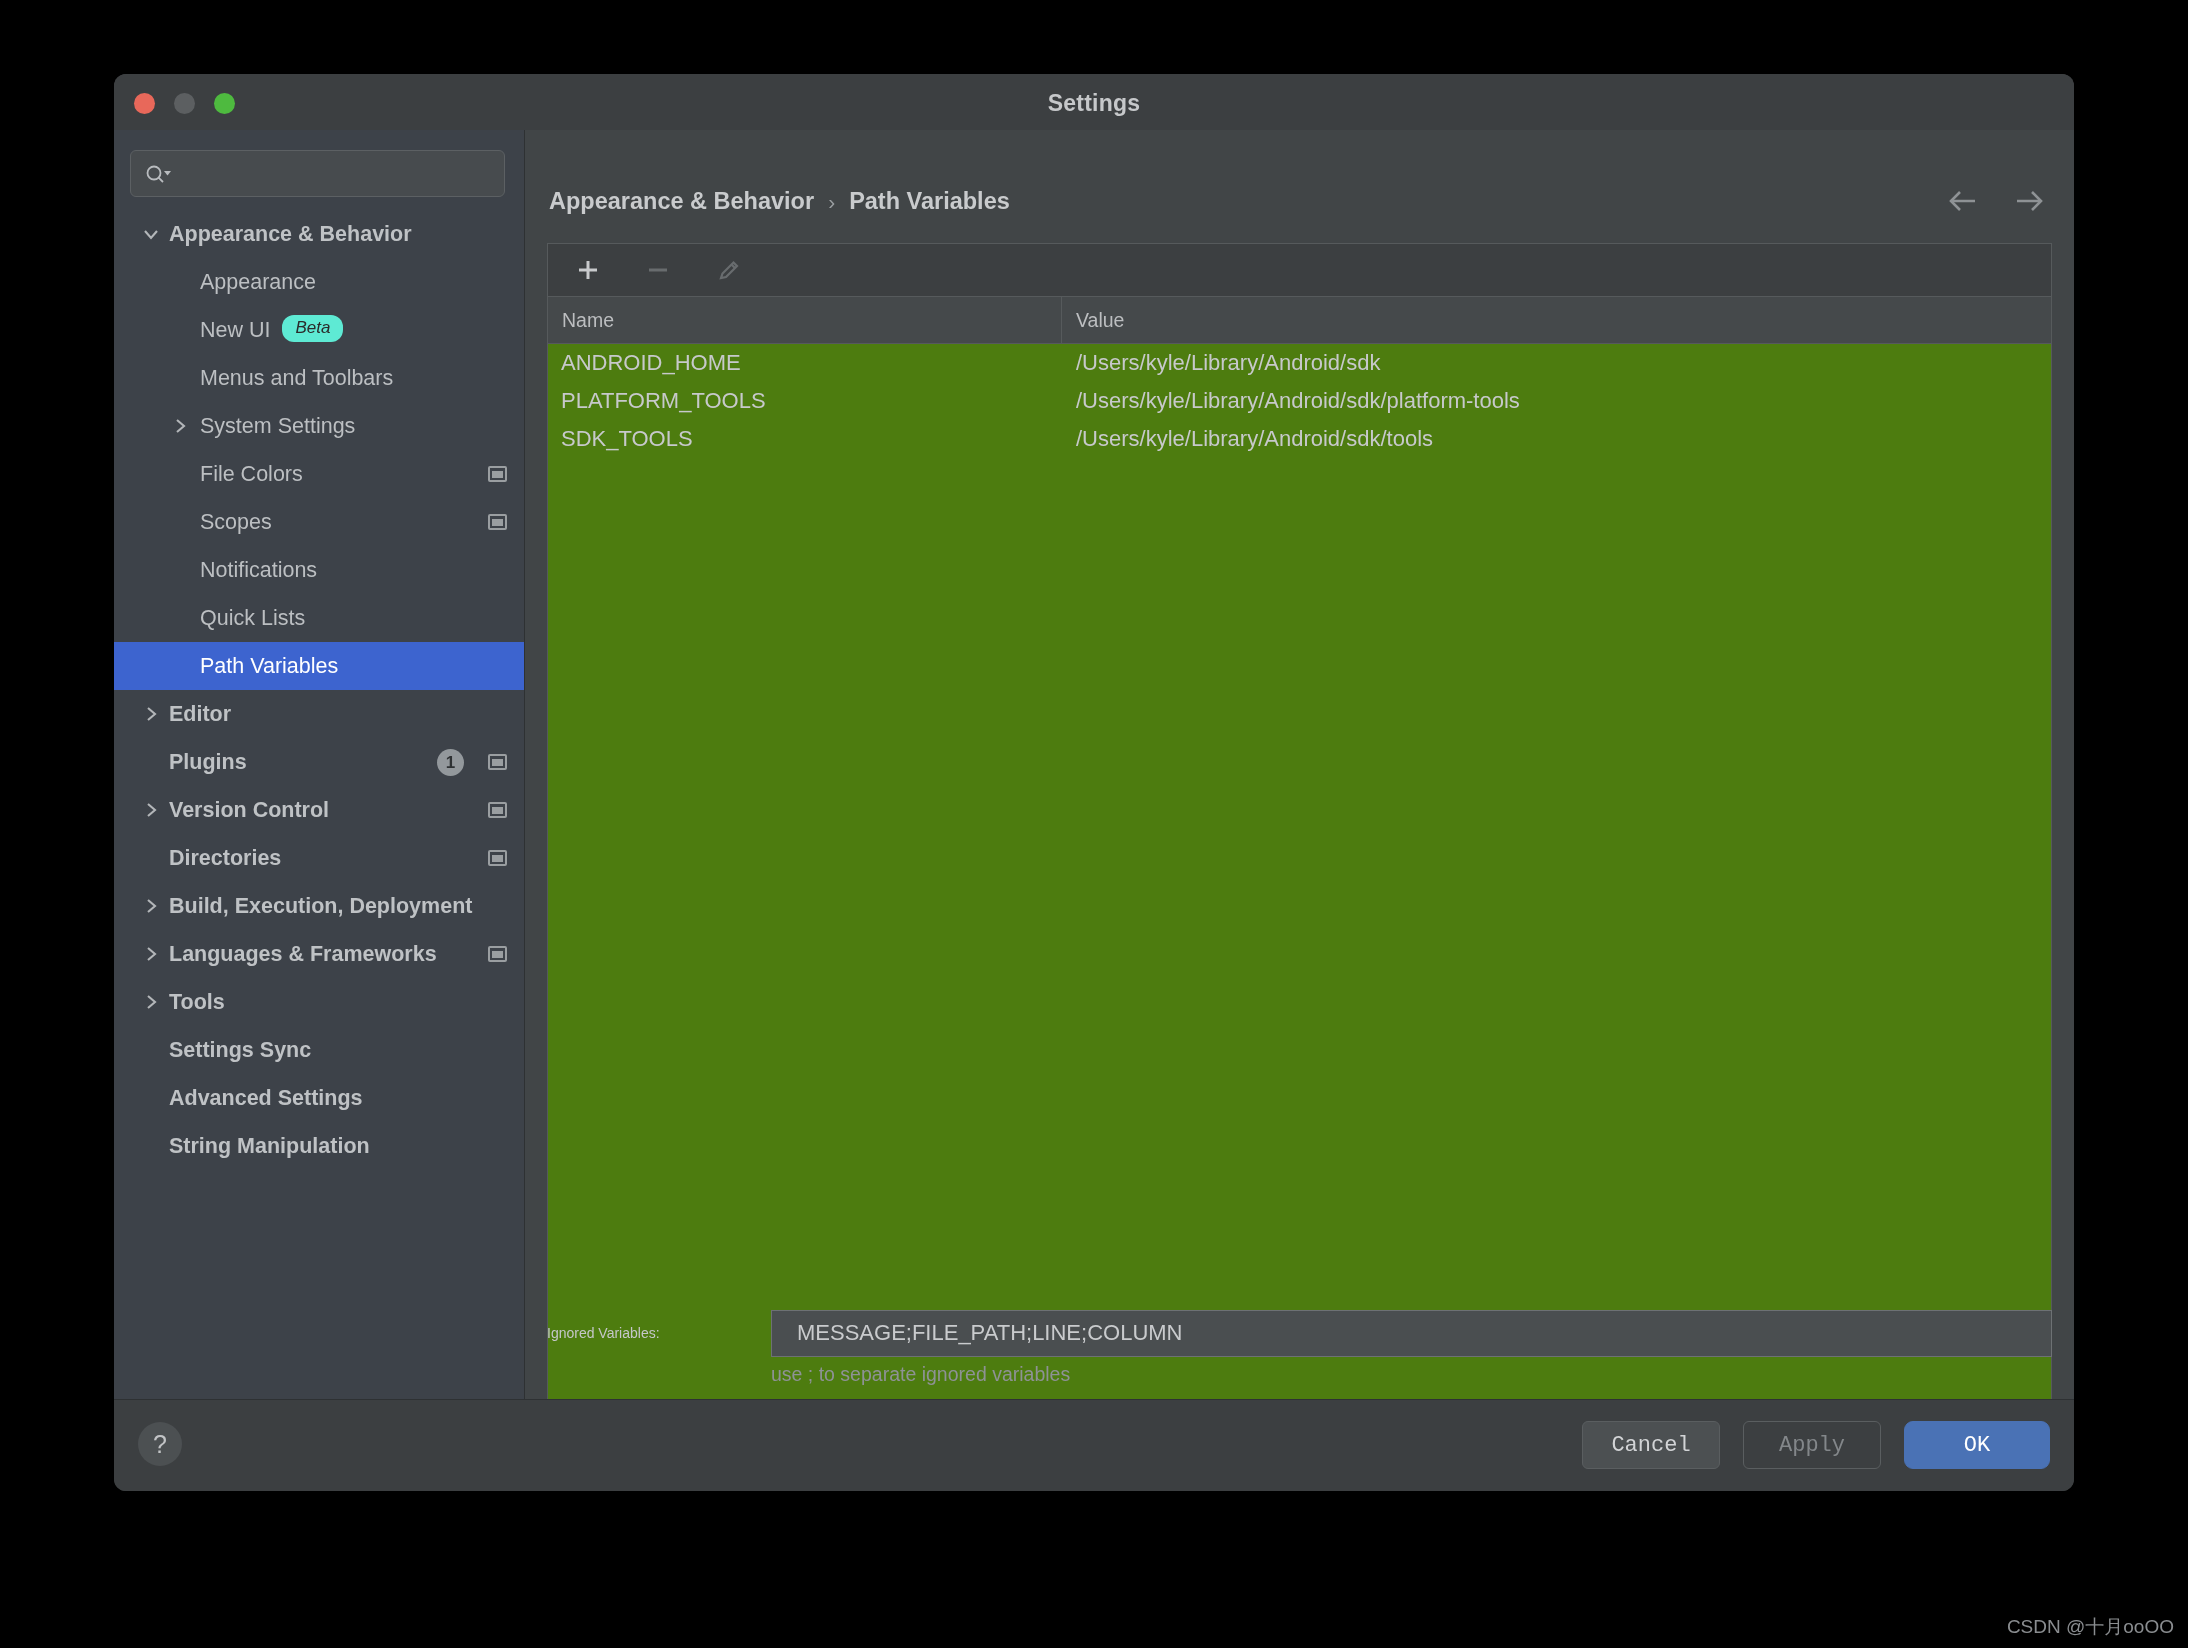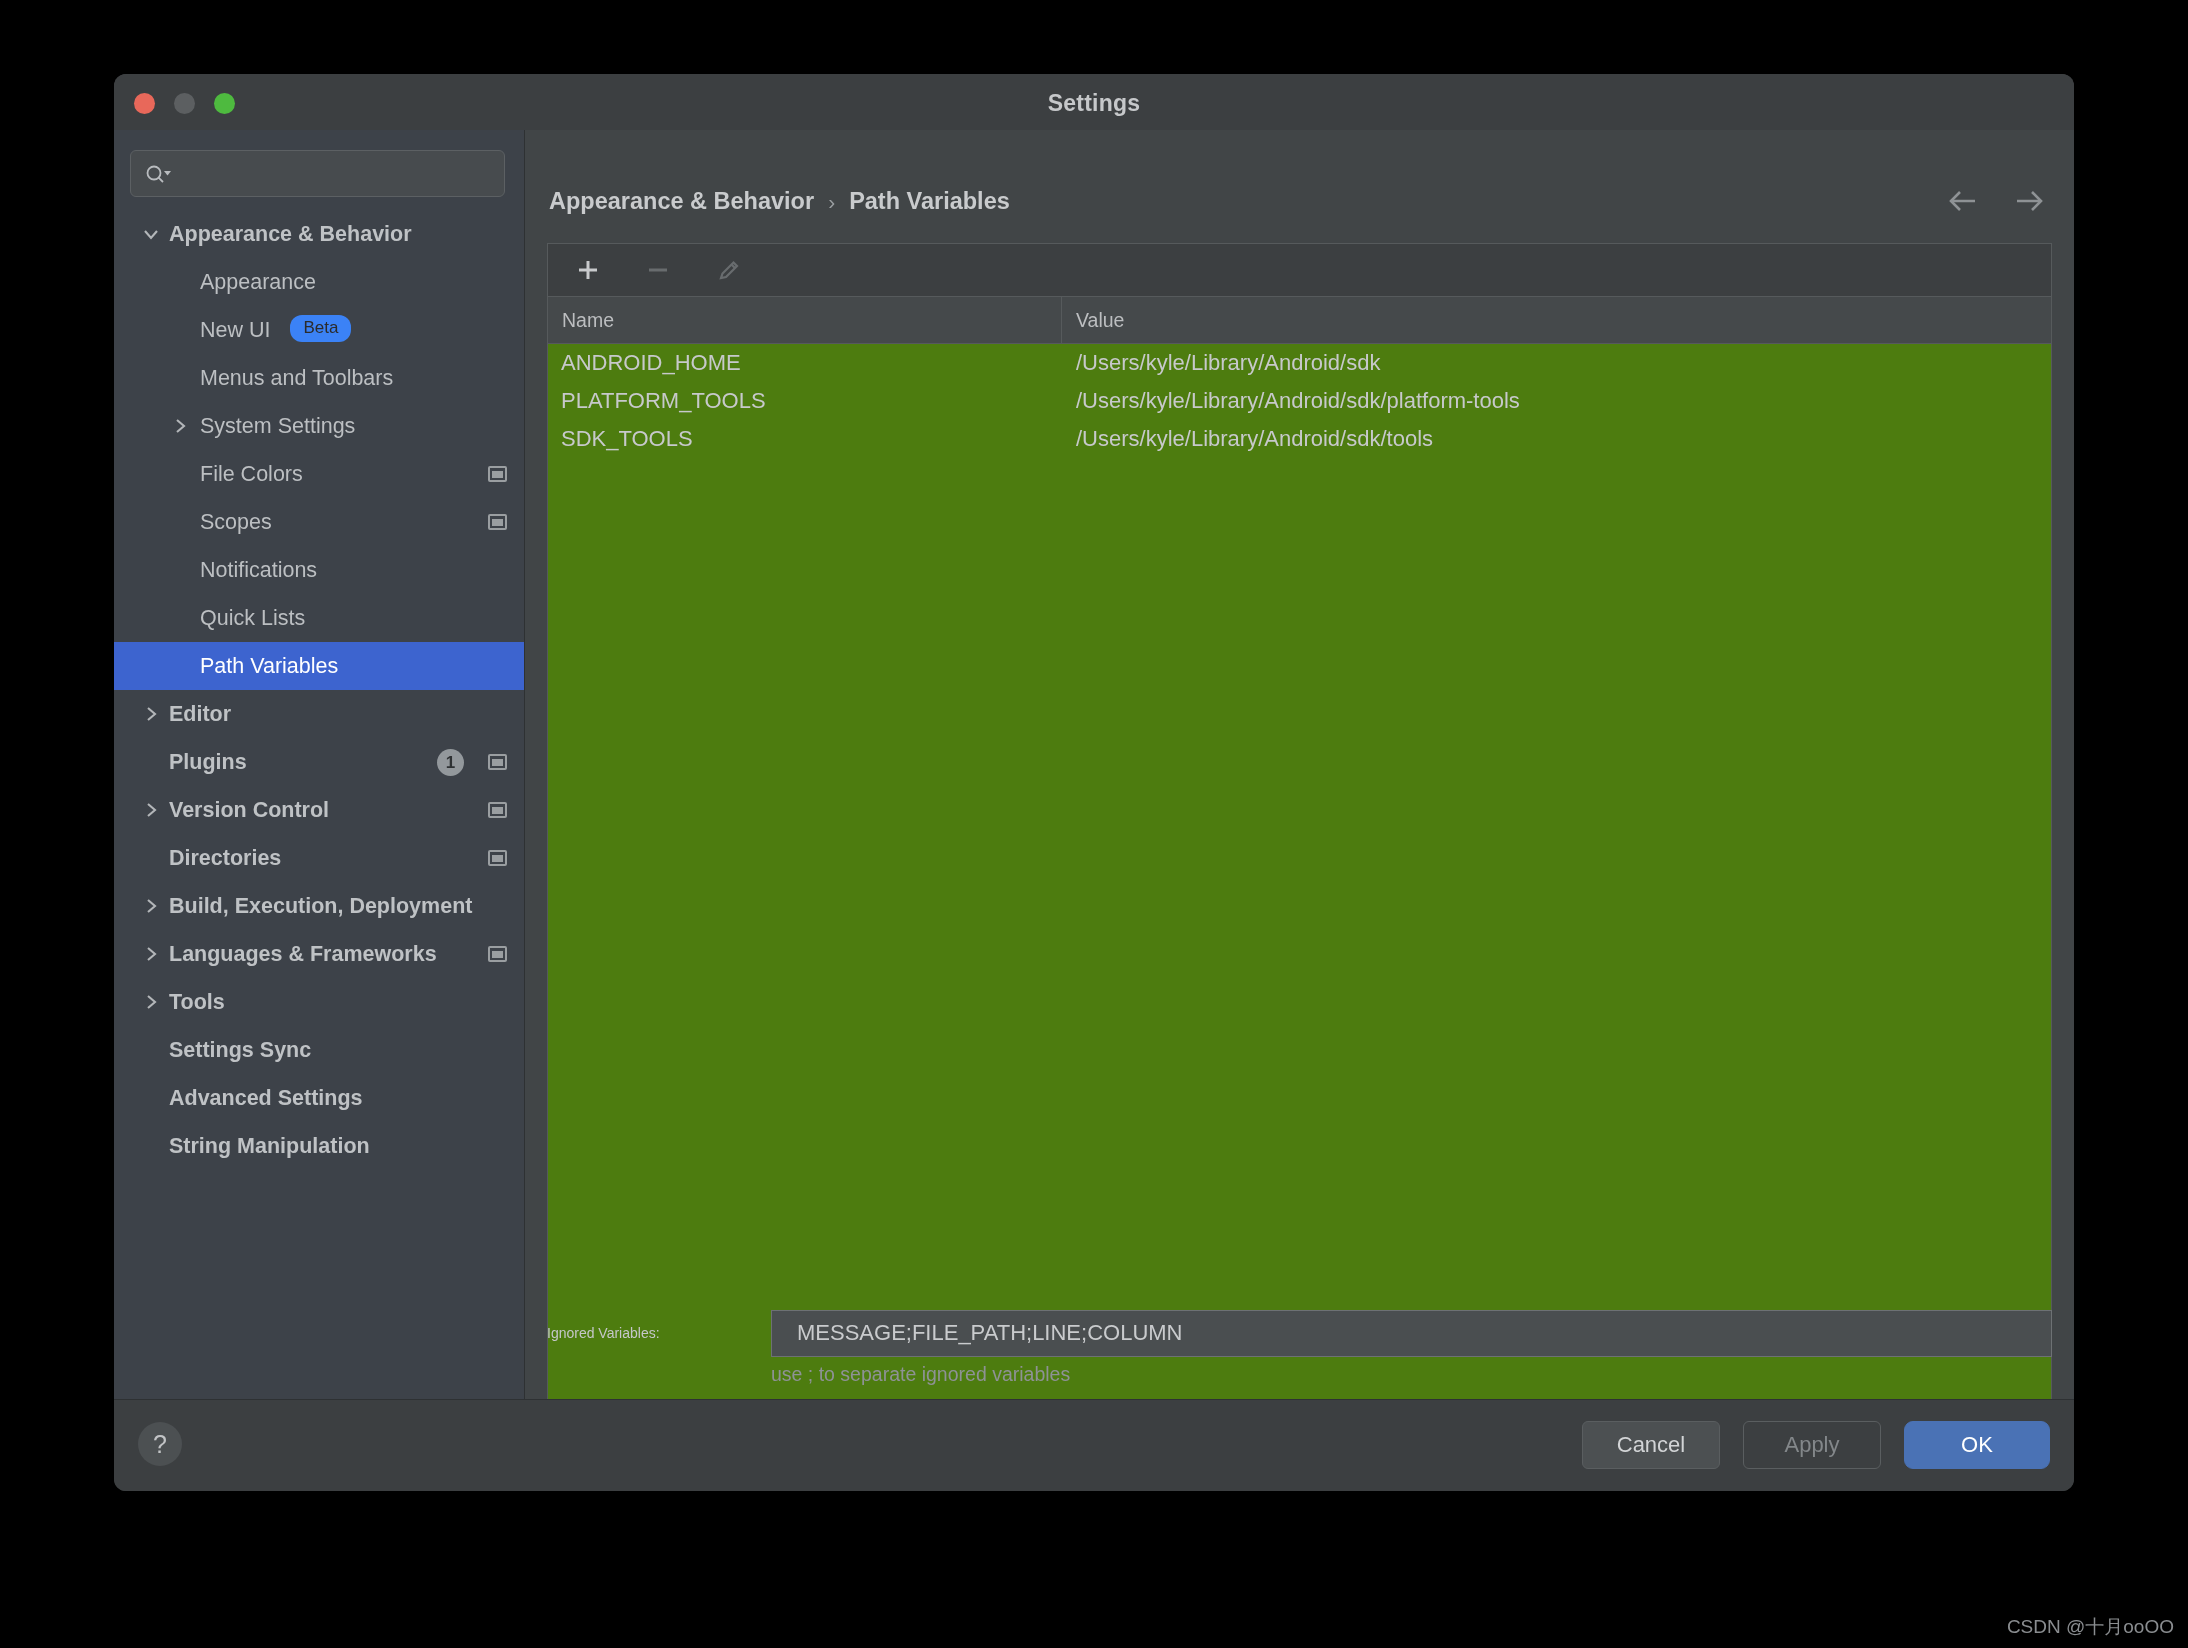"Beta" .badge-beta { background: #3b82f6 -> #5eead4; font-style: none -> italic; margin-left: 20px -> 12px }
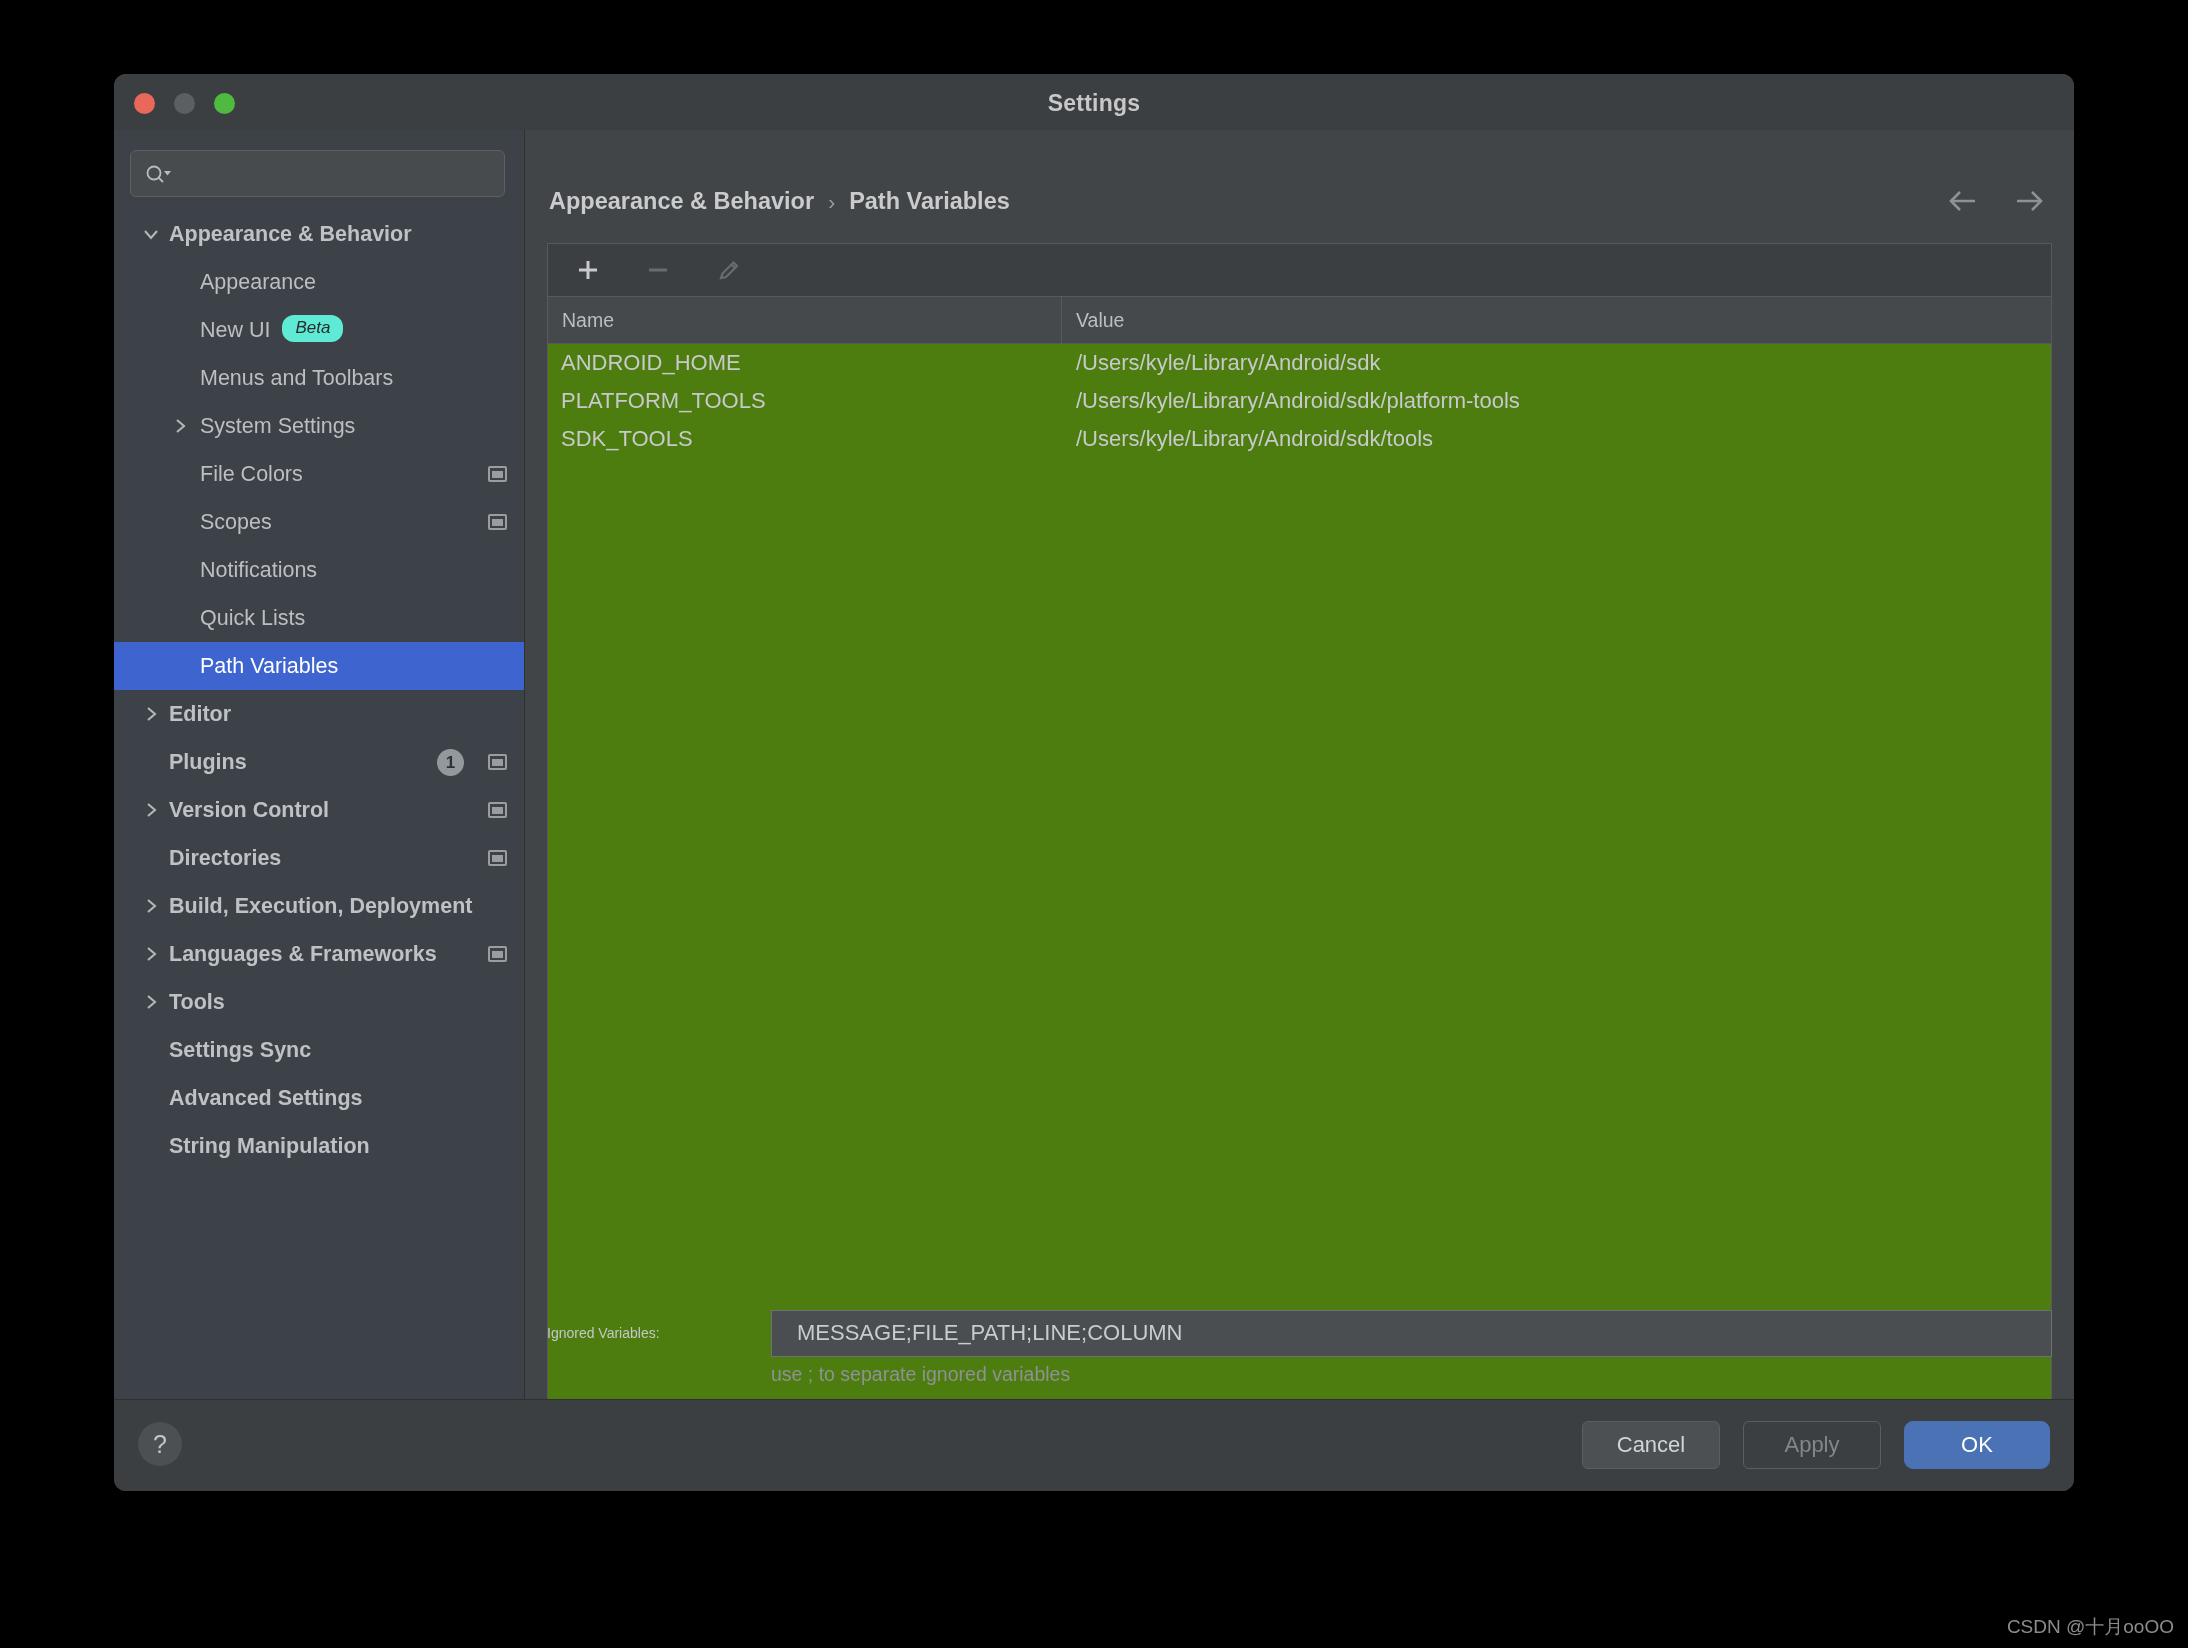"Cancel" .btn { font-family: Liberation Sans, sans-serif -> Liberation Mono, monospace }
